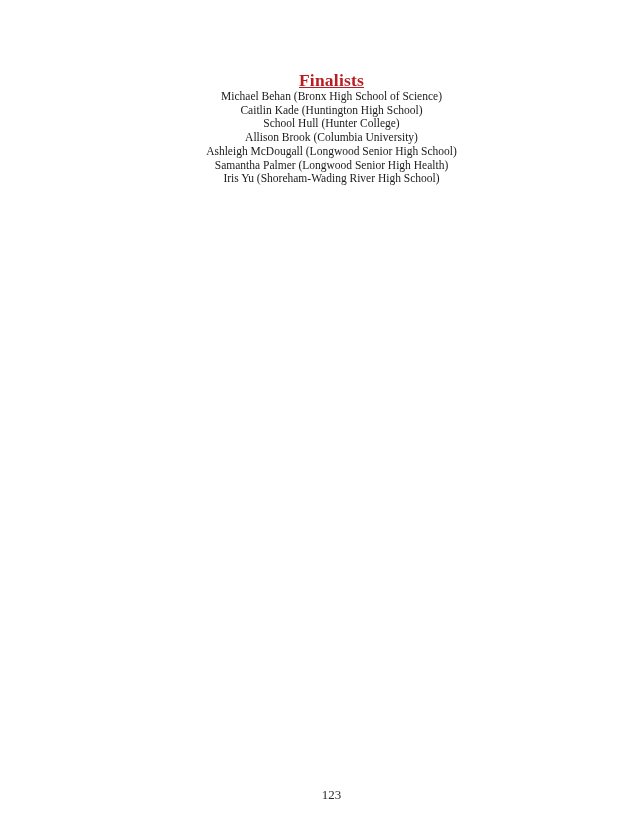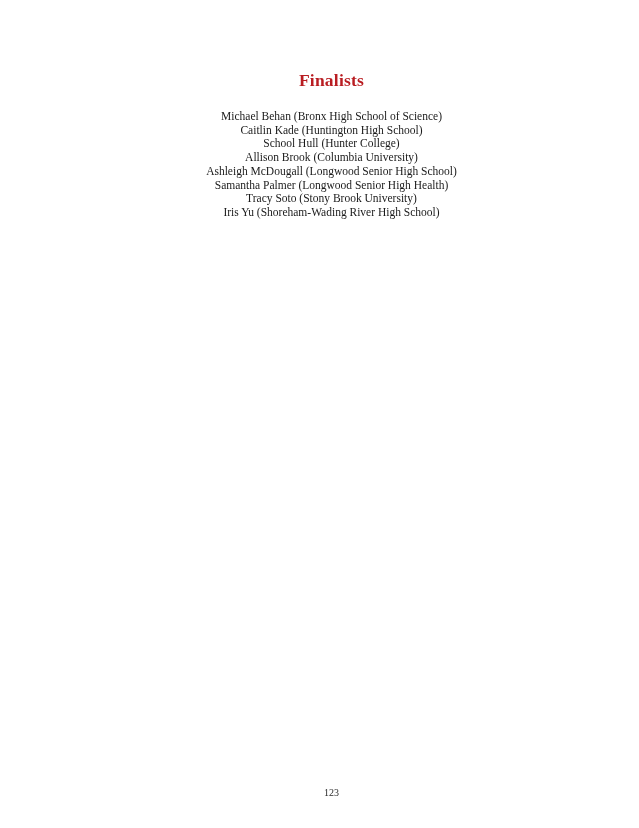"Finalists" h1.title { text-decoration: none -> underline }
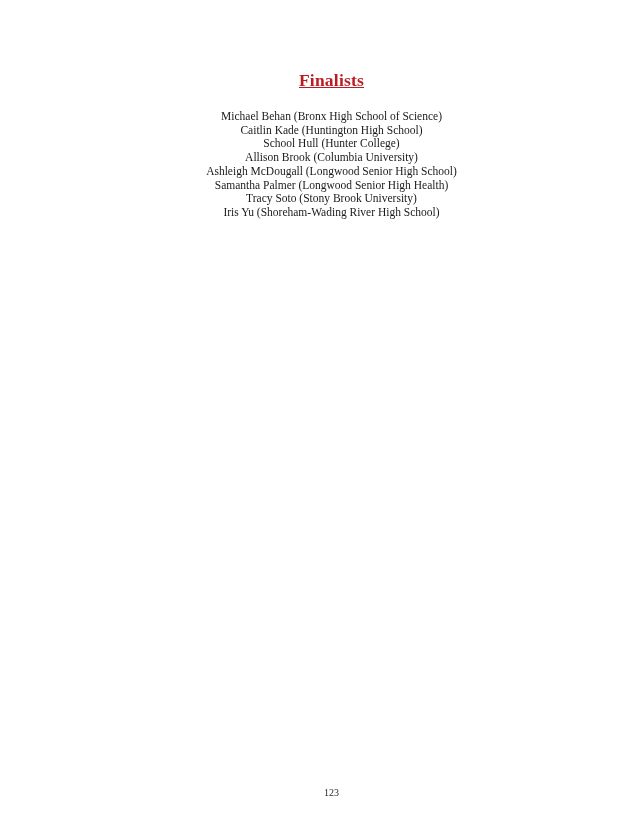"Michael Behan (Bronx High School" .entries { margin-top: 20px -> 0 }
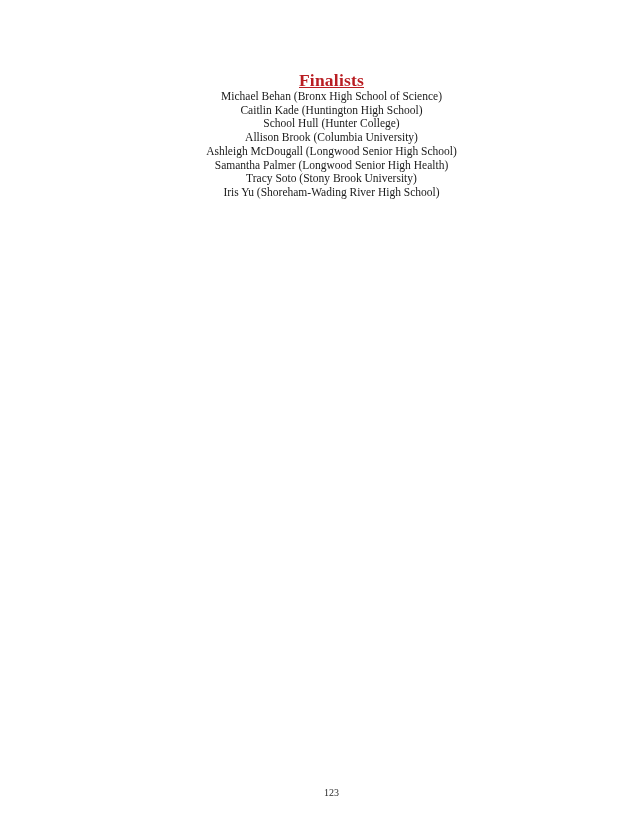"Tracy Soto (Stony Brook University)" div.entry { html: <div>Tracy Soto (Stony Brook University)</div> -> none }
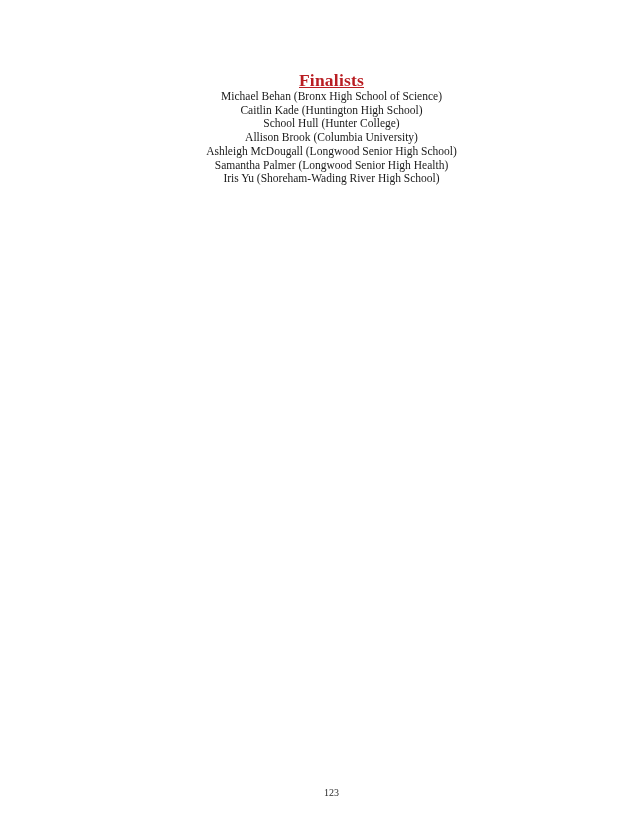"123" .pageno { font-size: 10px -> 13px }
